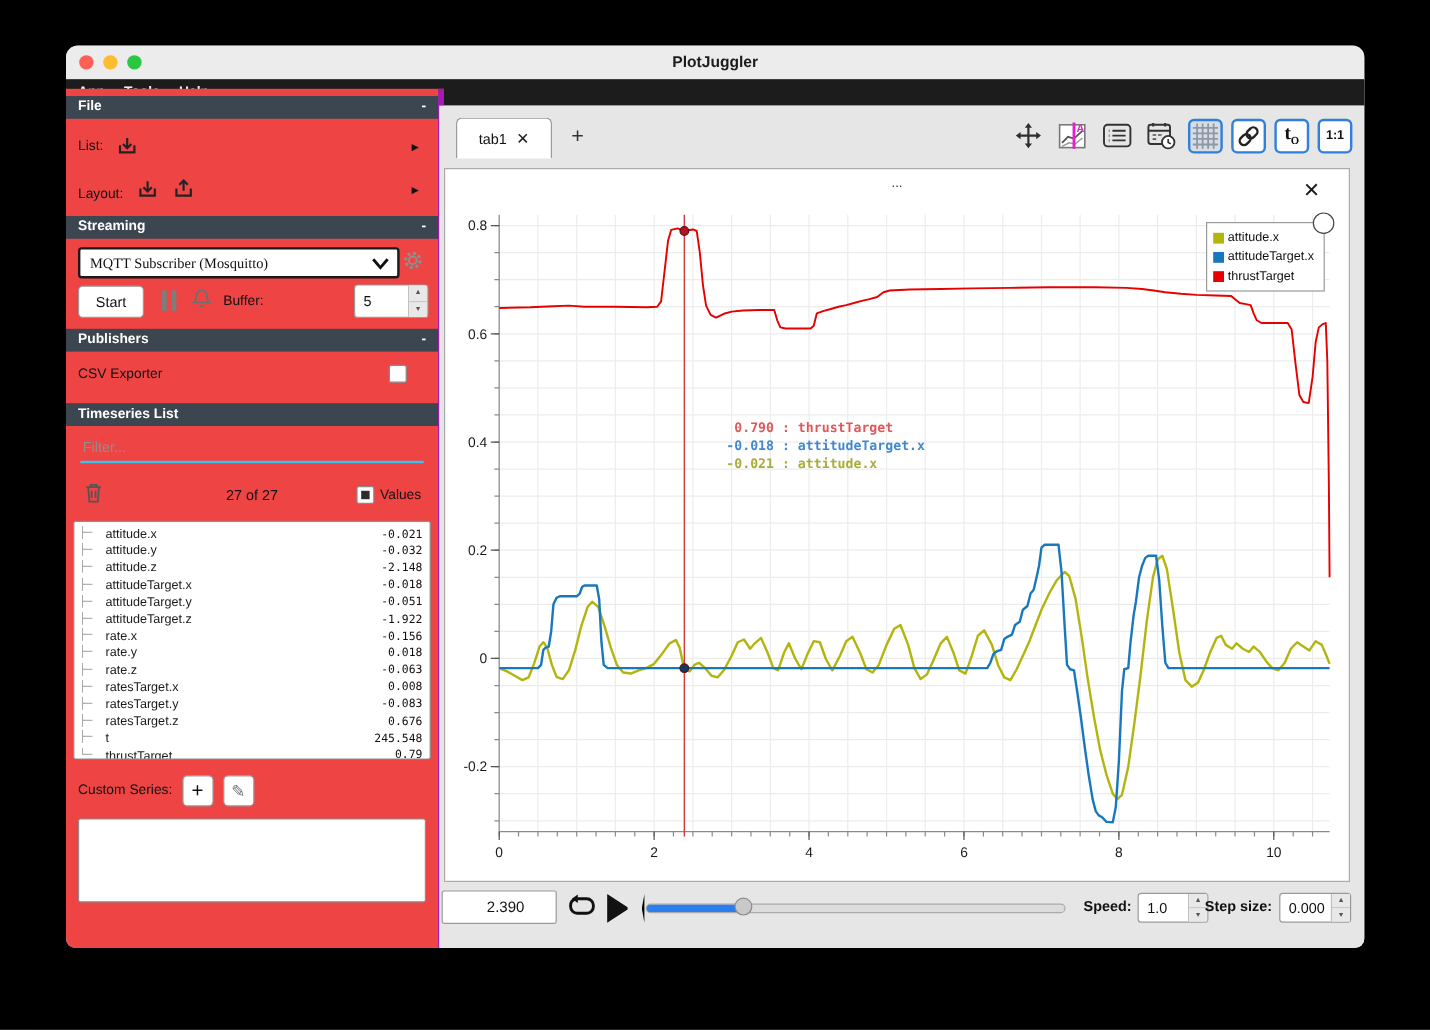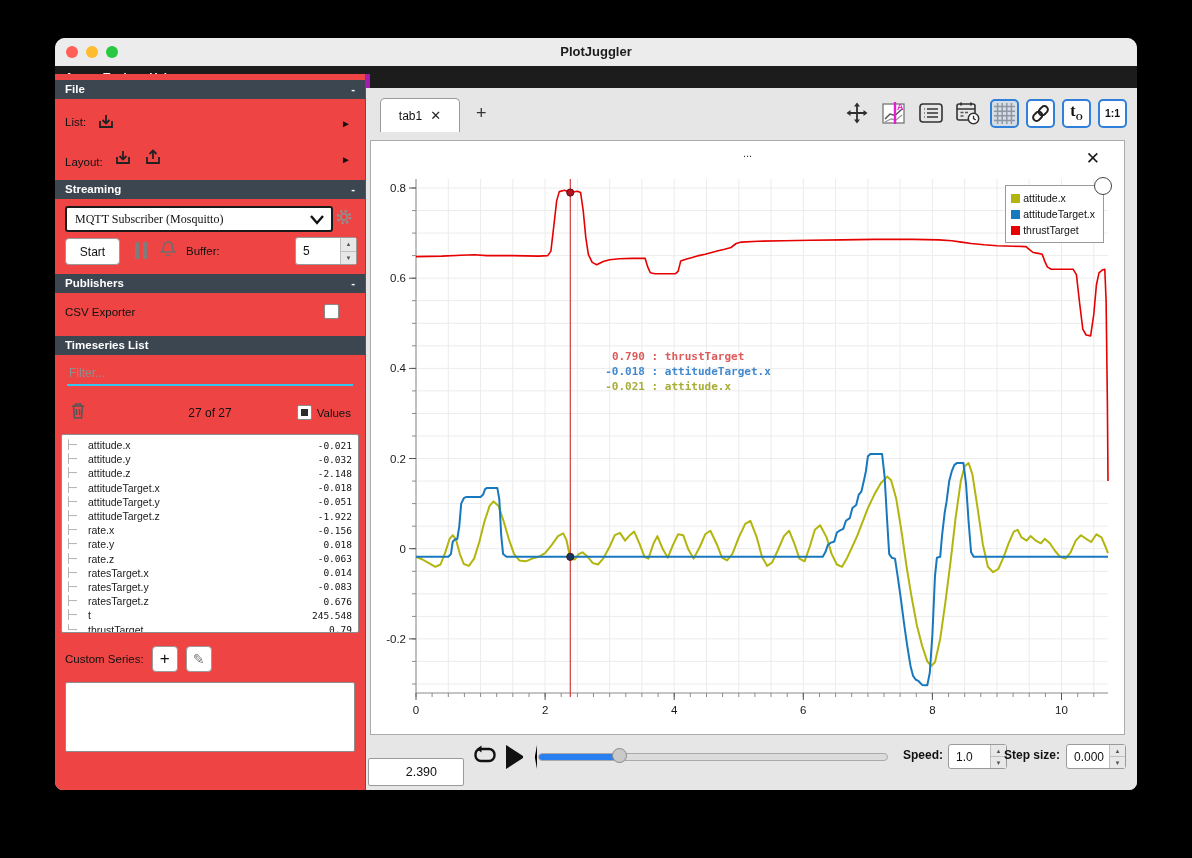"0.014" span.vl { text: 0.014 -> 0.008 }
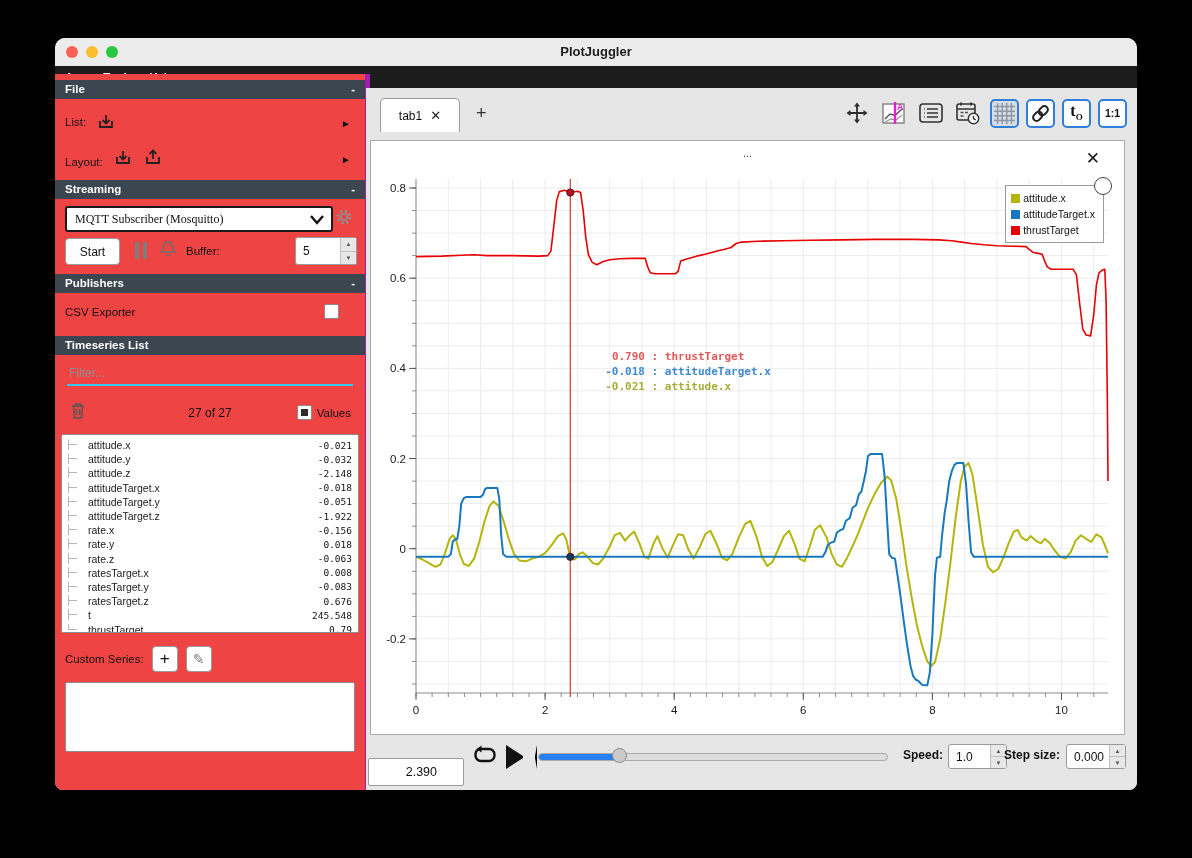"2.390" .timebox { margin-top: 16px -> none }
